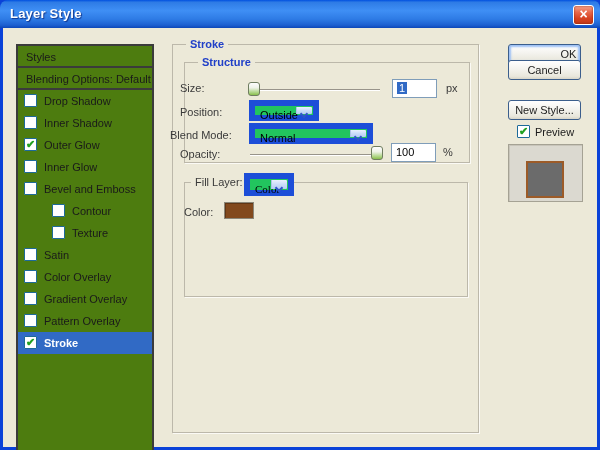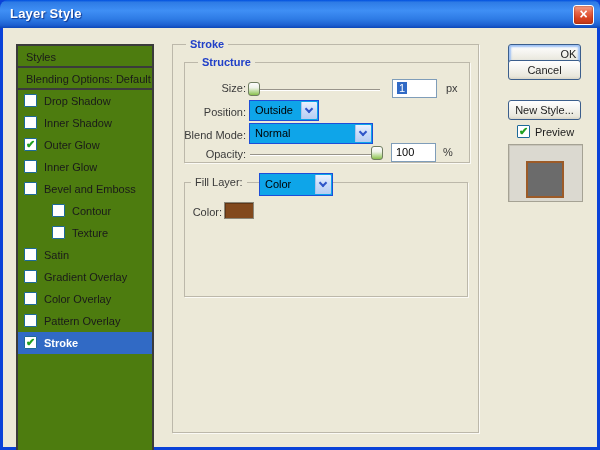"Size:" .fieldlabel { text-align: right -> left }
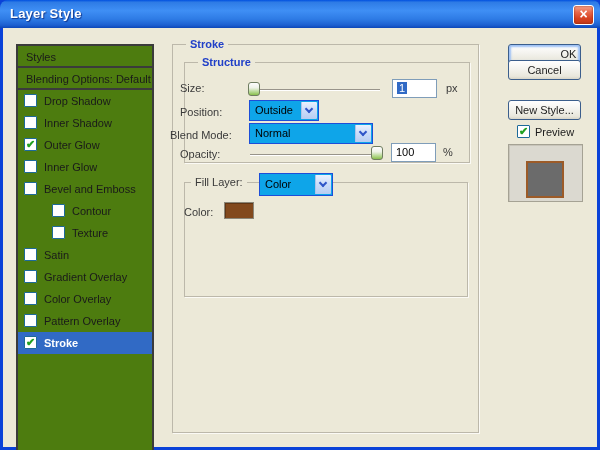"Outside" .combo { background: #0ea5e9 -> #22c55e; border: 1px solid #1d4ed8 -> 6px solid #1d4ed8 }
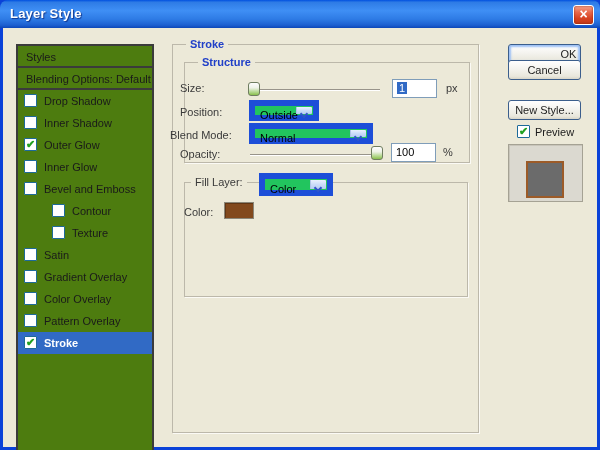"Color" div.combo { font-family: none -> Liberation Serif, serif; left: 256px -> 241px; width: 74px -> 50px }
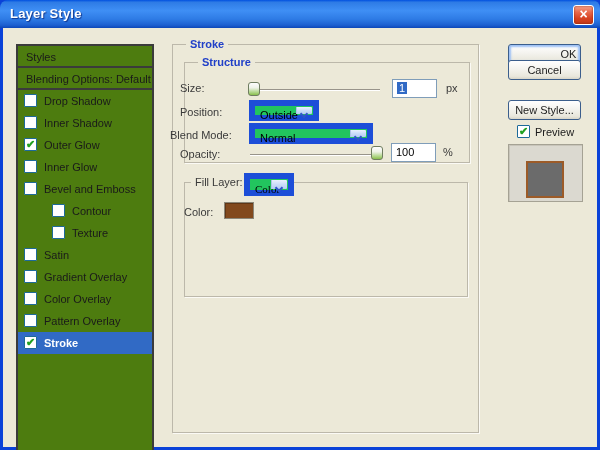"Gradient Overlay" div.list-row { order: before "Color Overlay" -> after "Color Overlay" }
